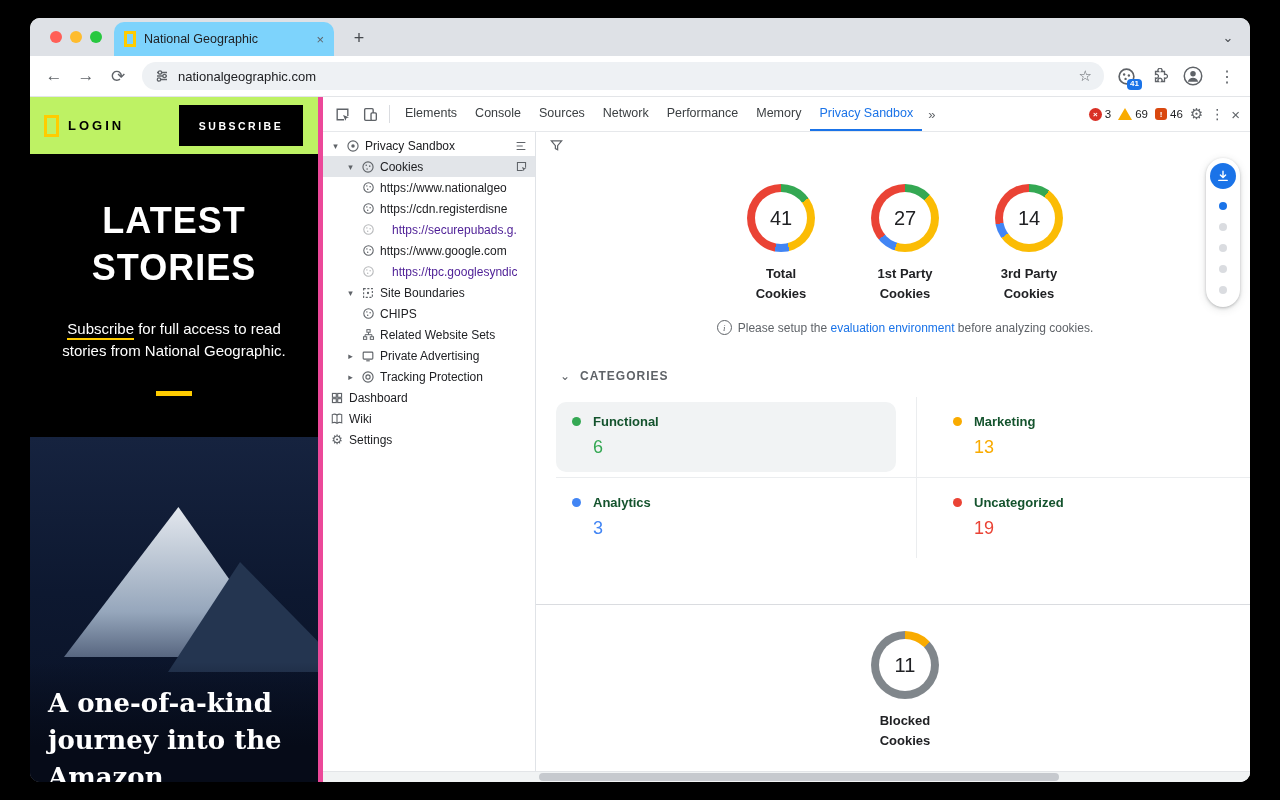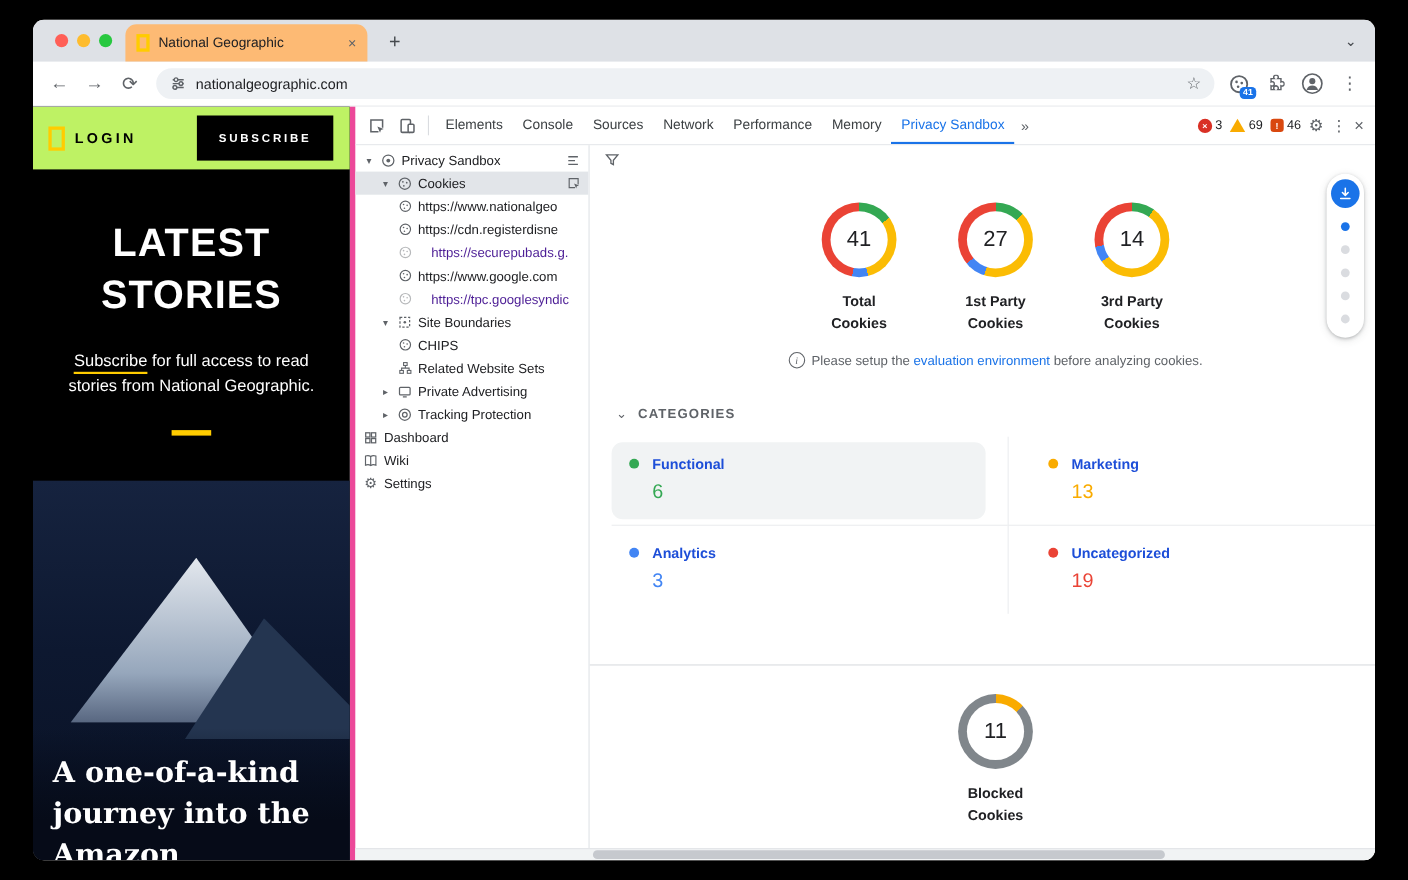"National Geographic" .tab { background: #fdba74 -> #7dd3fc }
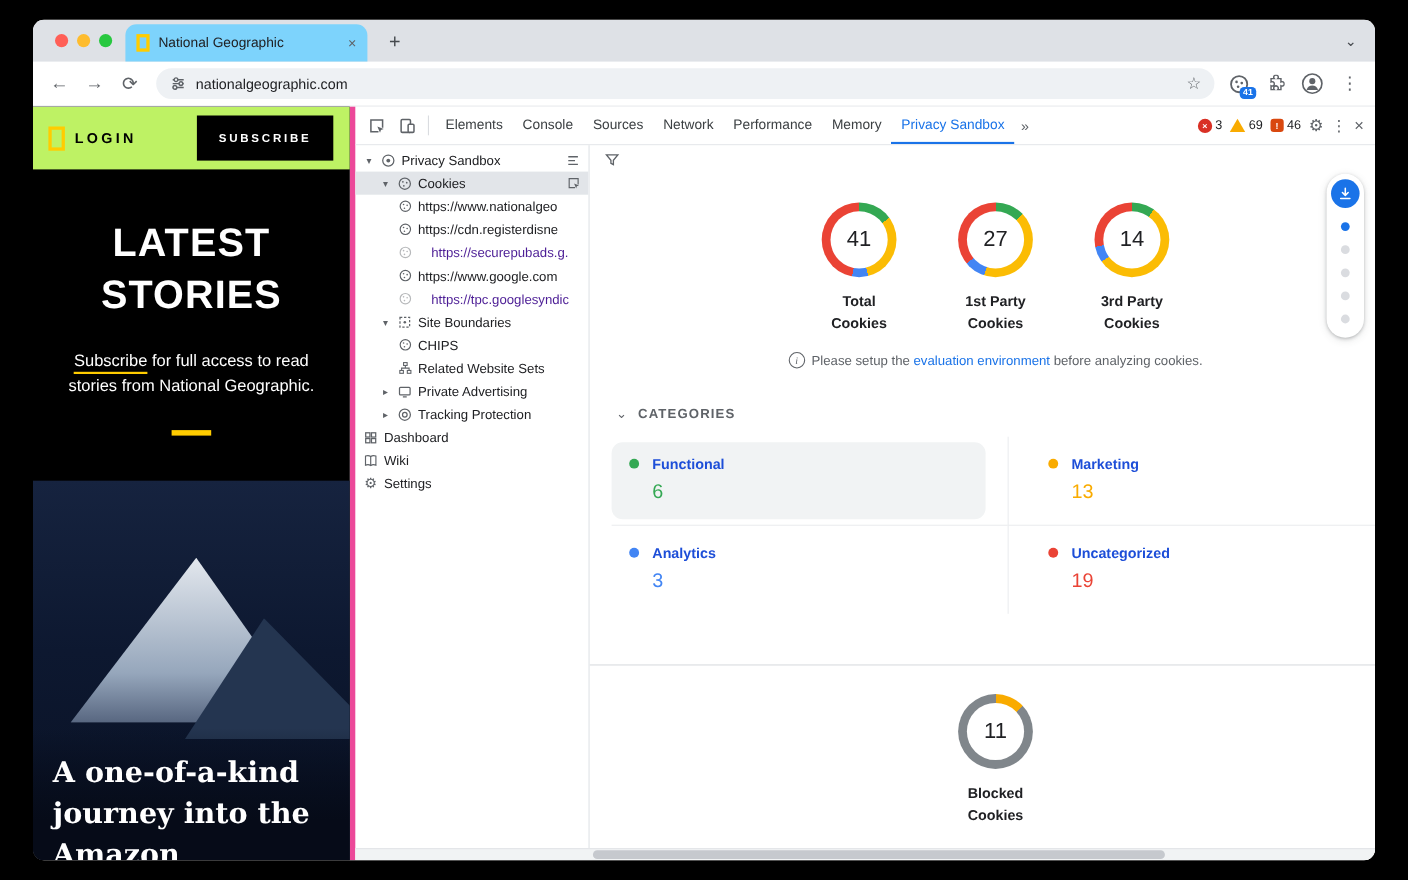"Functional" .cat-name { color: #1d4ed8 -> #14532d }
